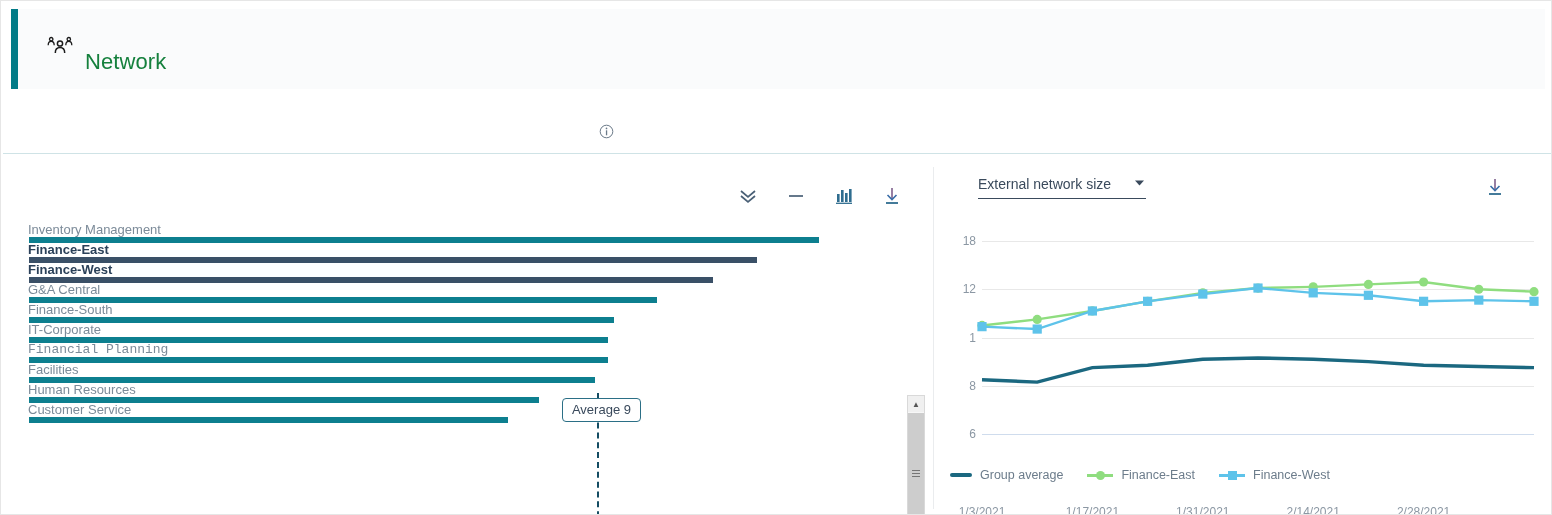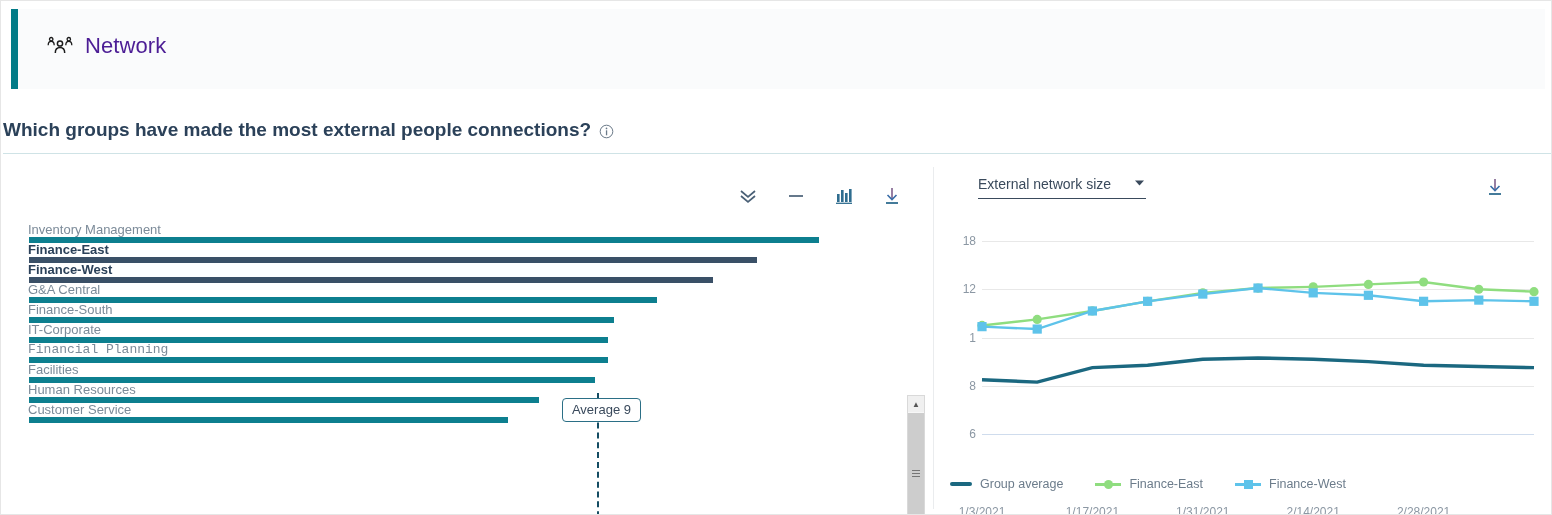"Network" .header-title { color: #4c1d95 -> #15803d; top: 32px -> 48px }
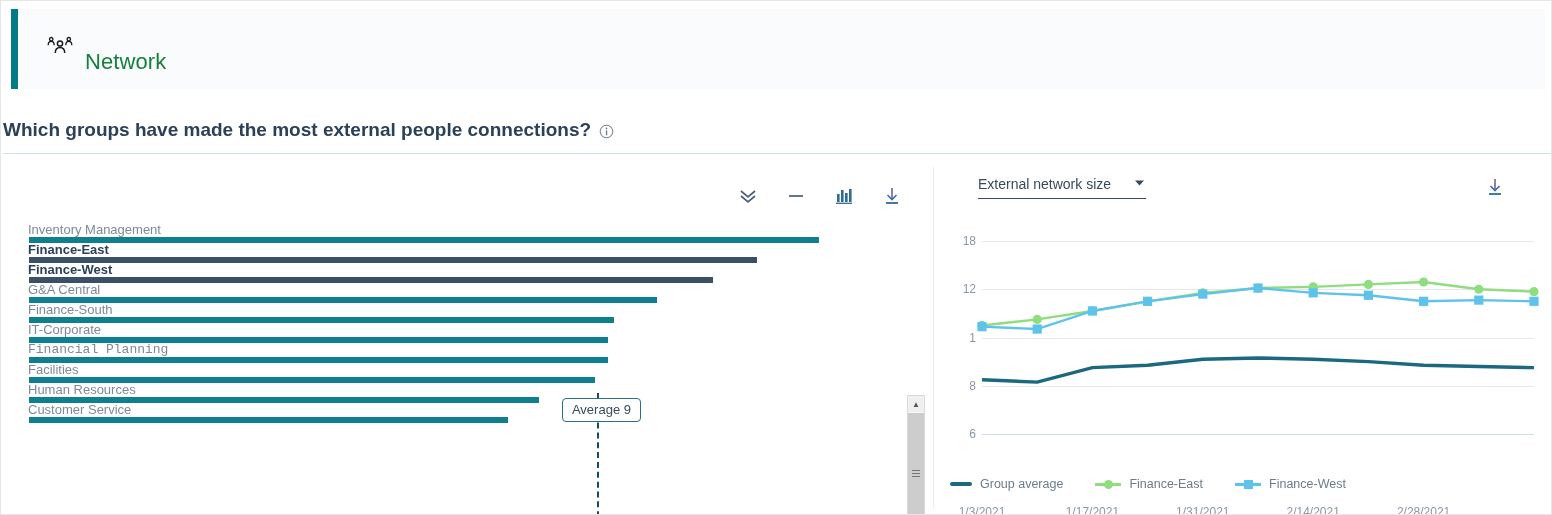"Which groups have made the" div.question-title { html: <div>Which groups have made the most external people connections?</div> -> none }
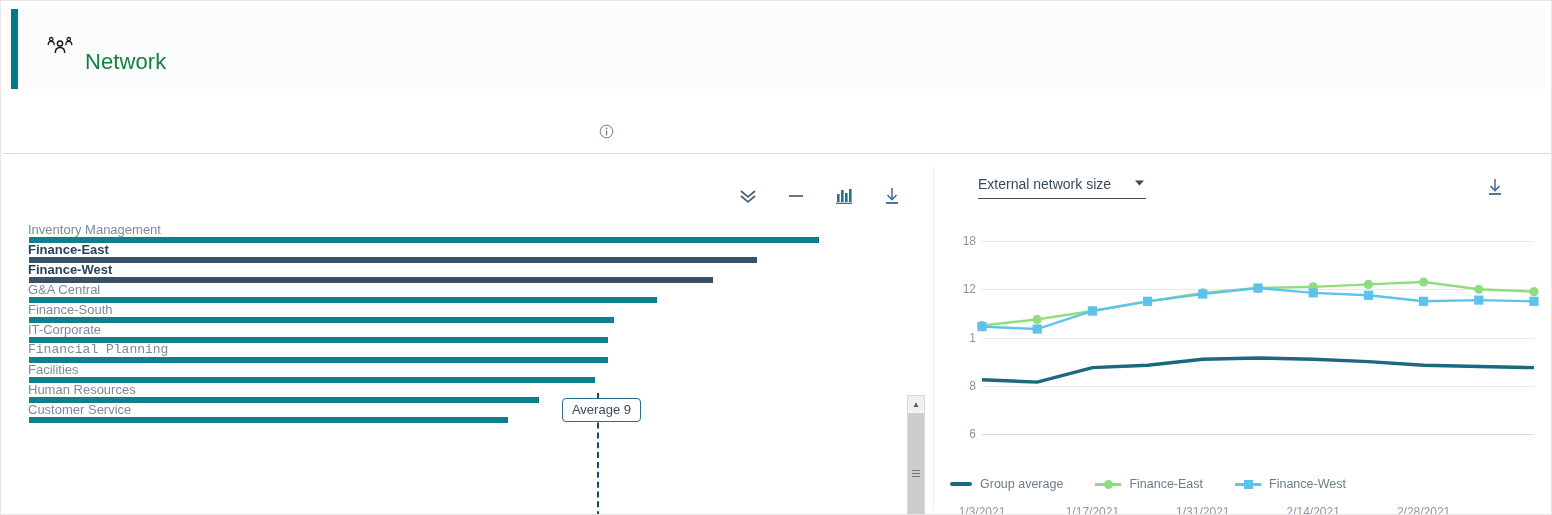"Group average" .legend-right { gap: 32px -> 24px; top: 310px -> 301px }
